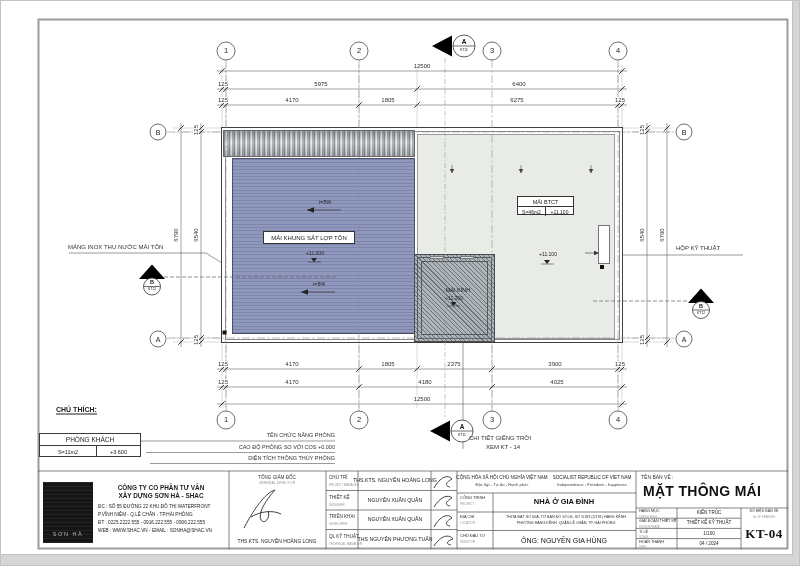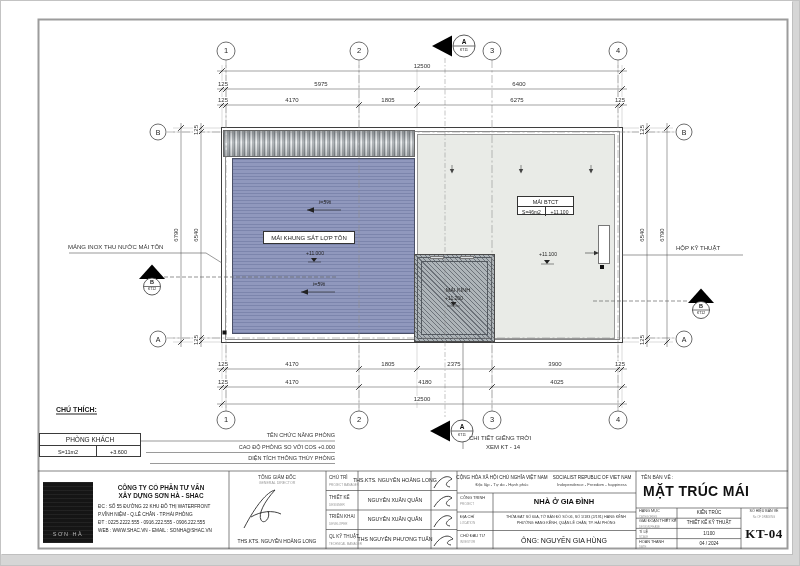"MẶT TRÚC MÁI" span.t { text: TRÚC -> THÔNG }
